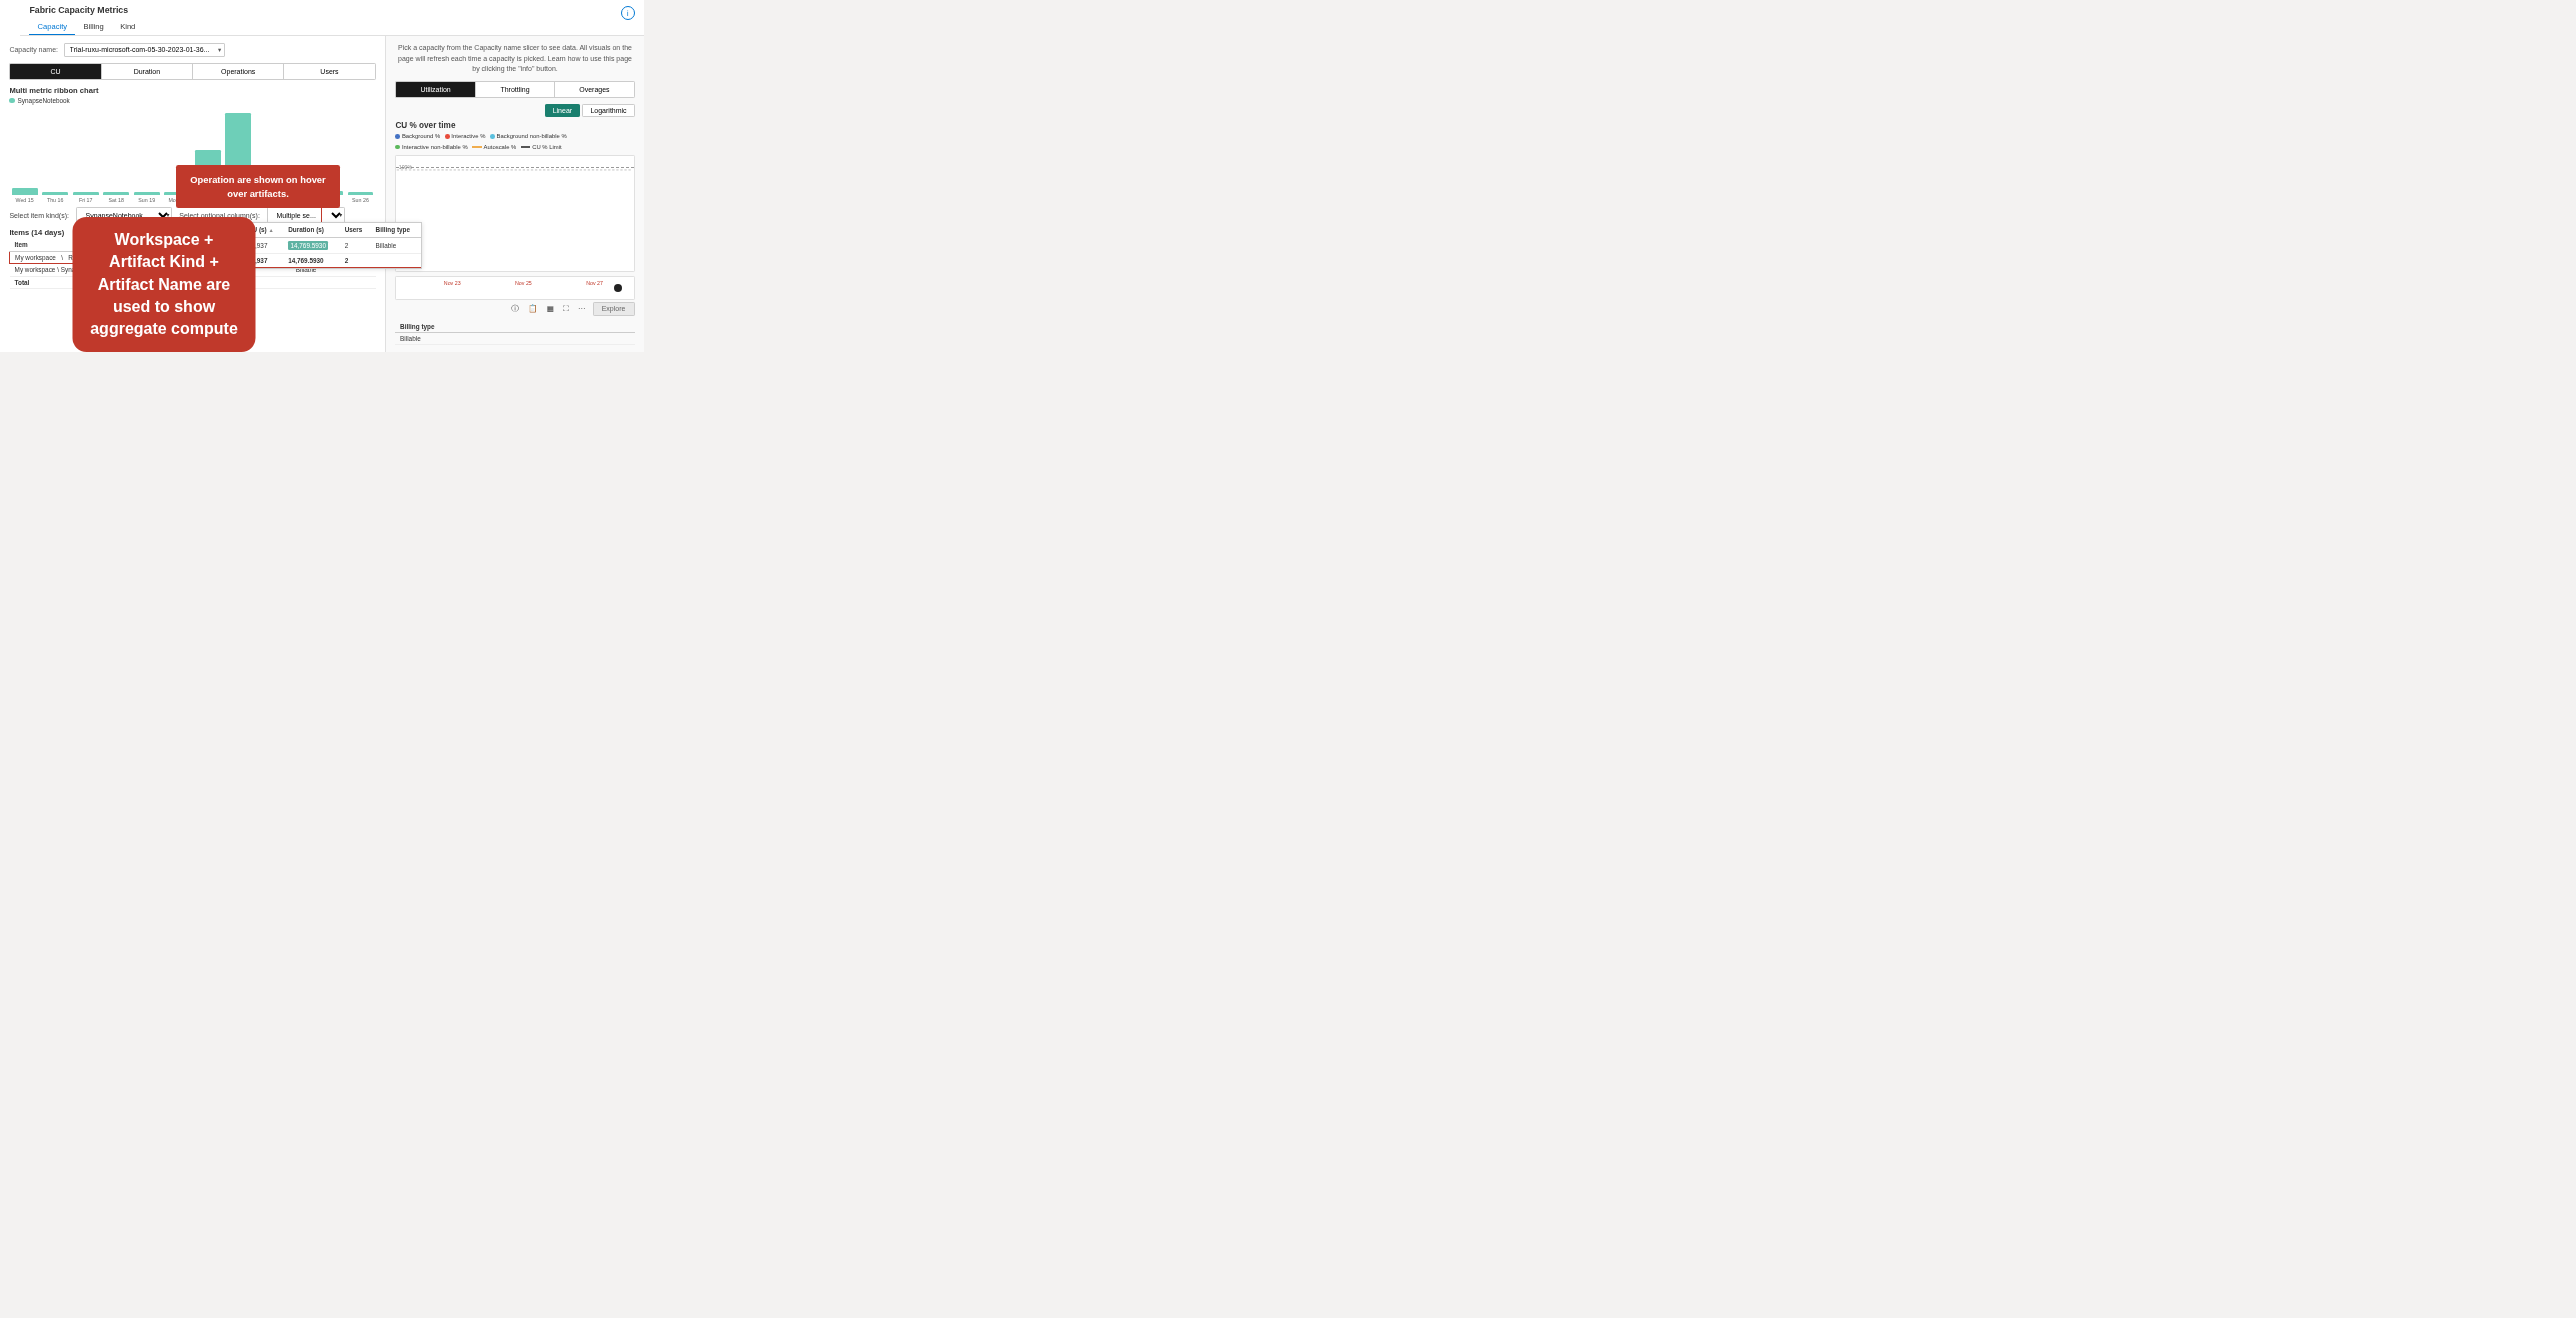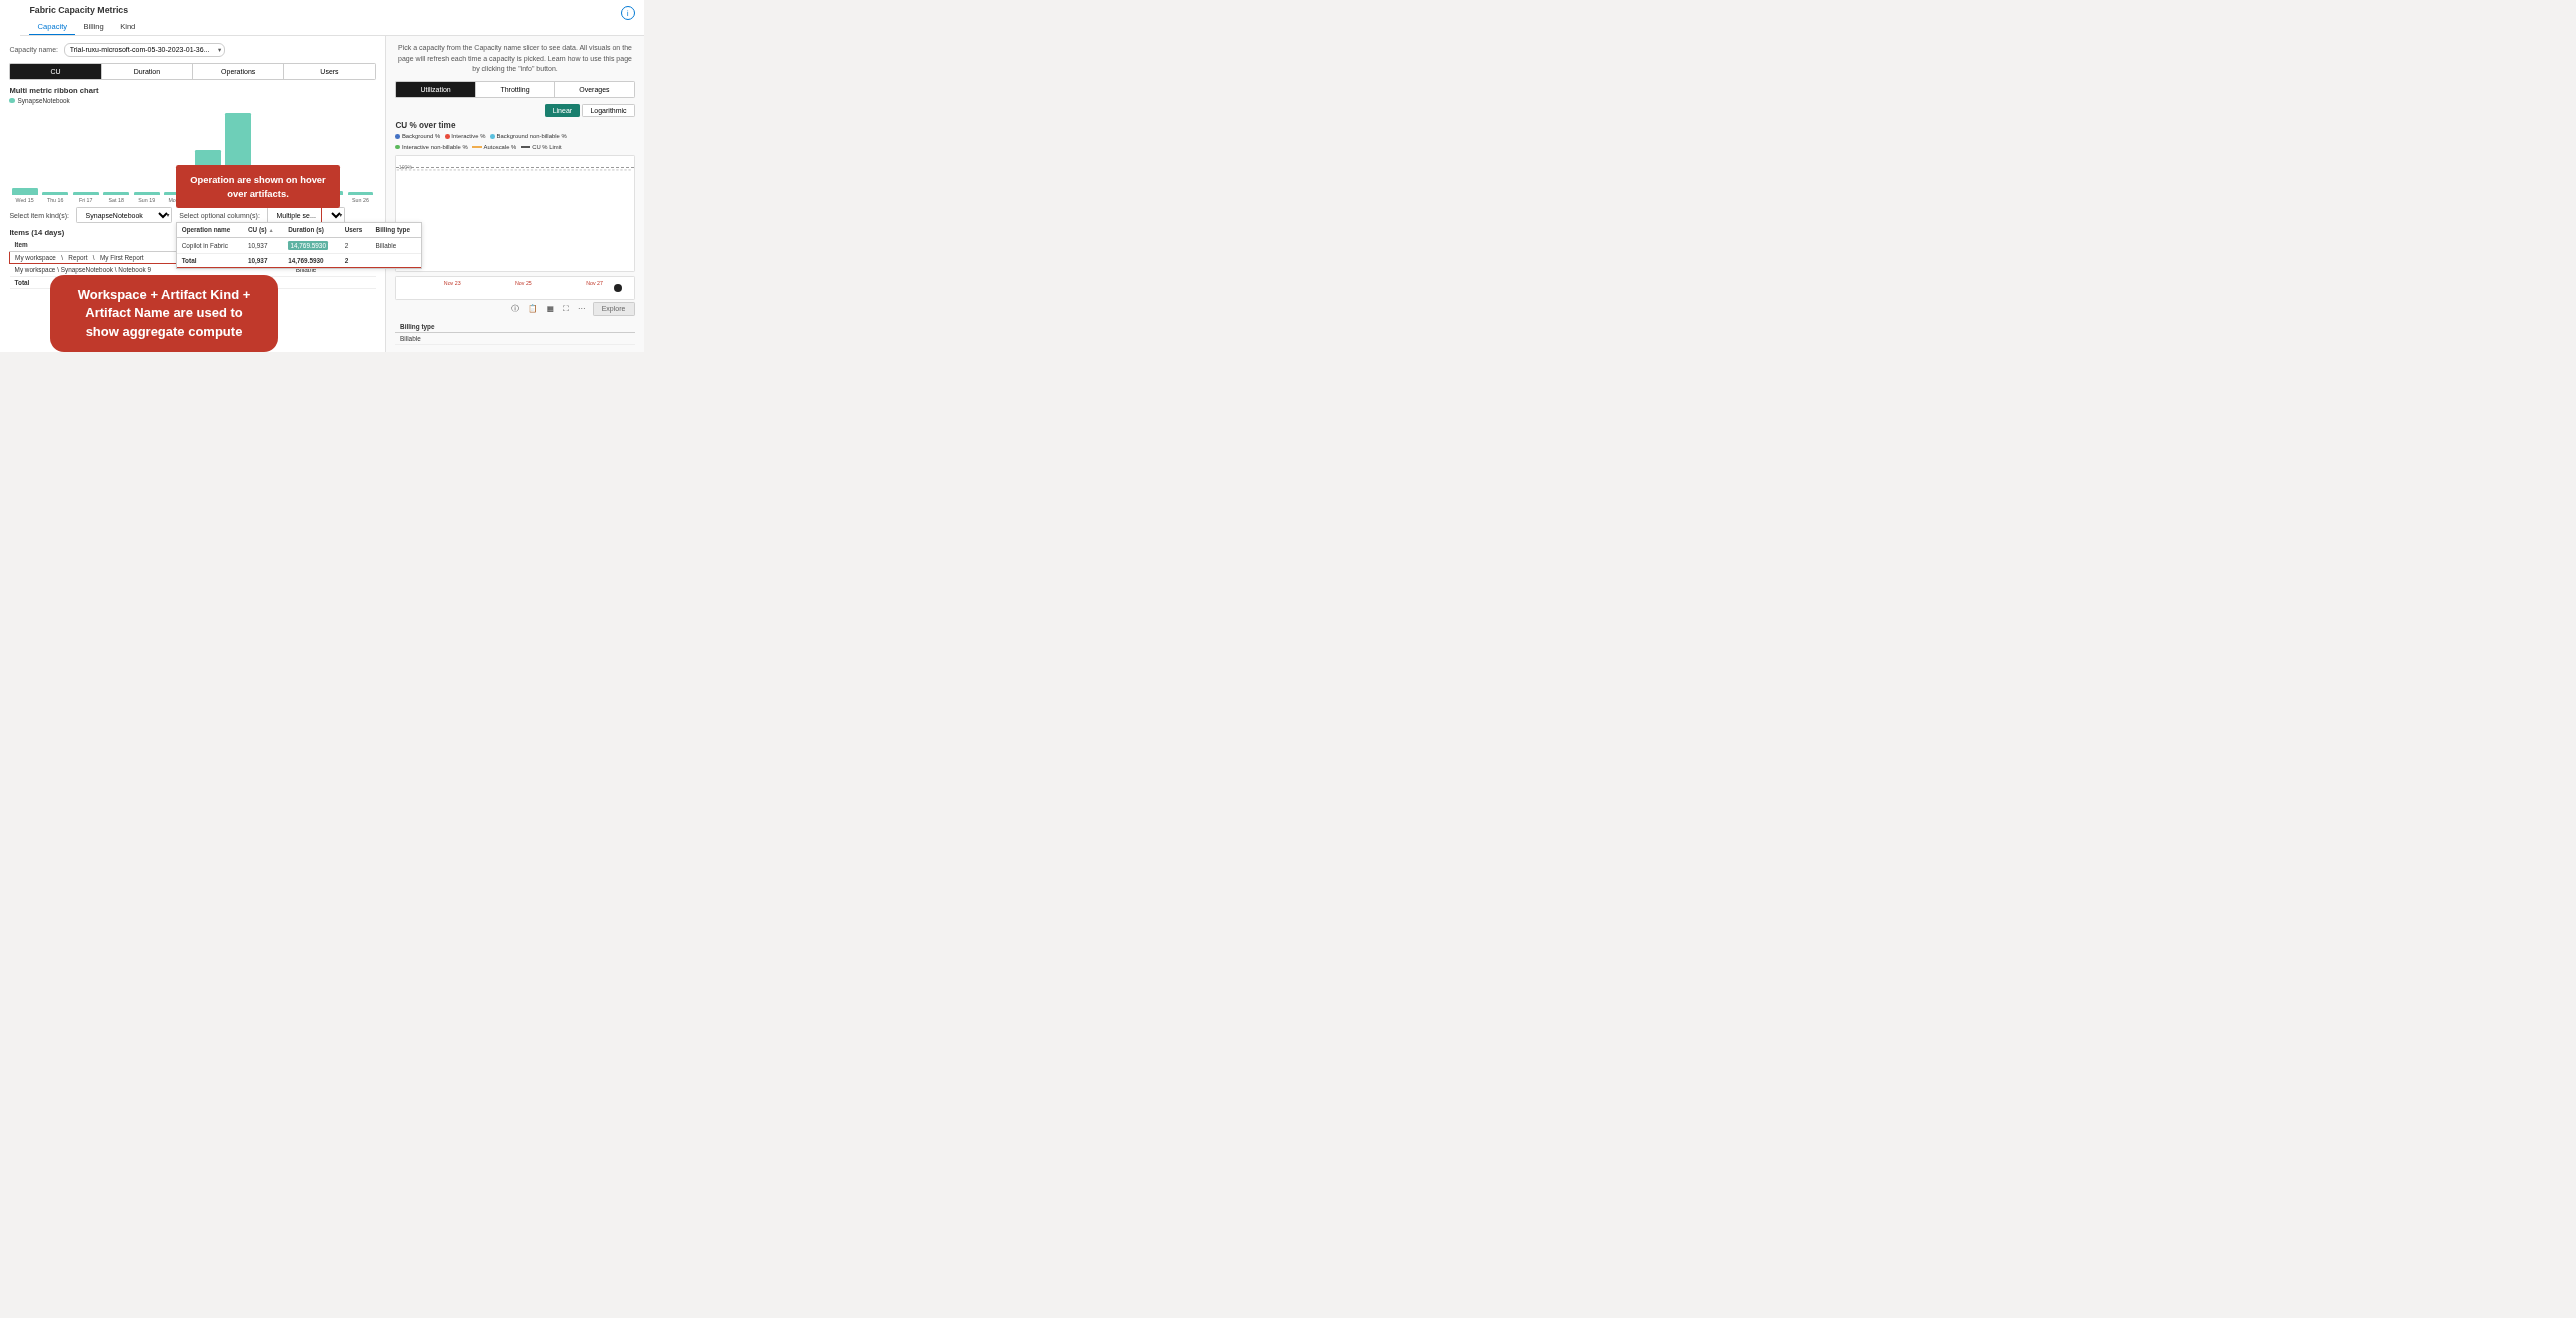"Trial-ruxu-microsoft-com-05-30-2023-01-3" .capacity-select { border-radius: 6px -> 1px; text-align: center -> none }
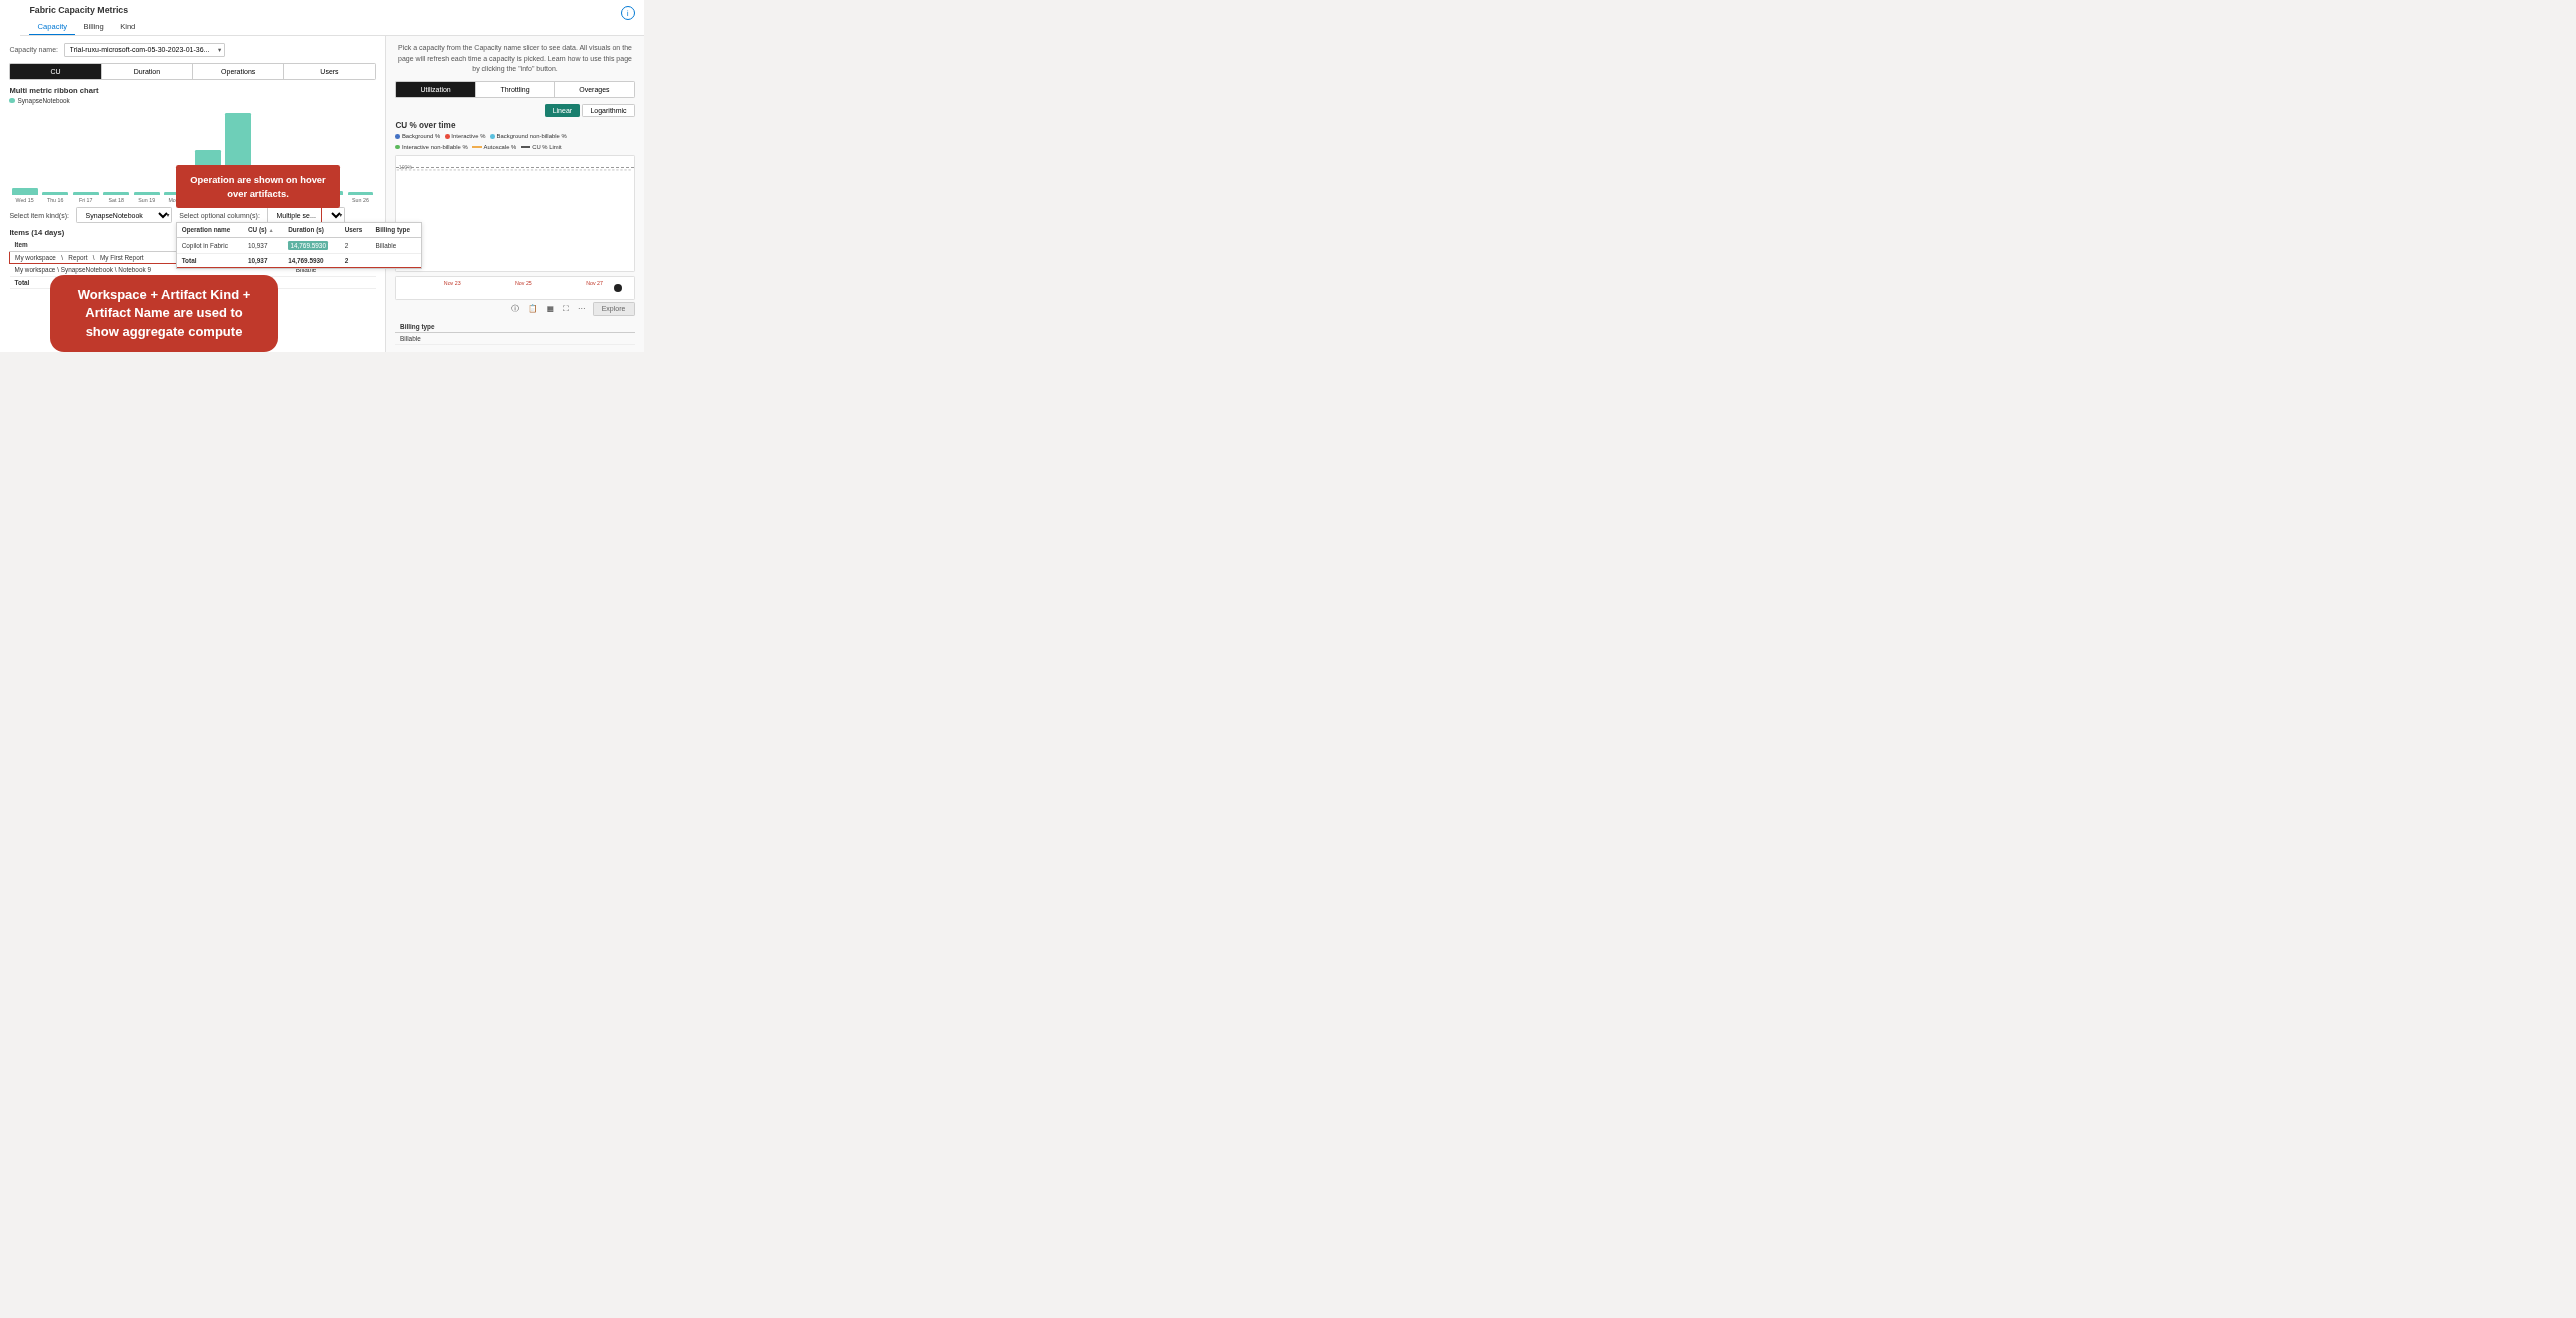"Workspace + Artifact Kind +" .bottom-red-callout { font-size: 13px -> 16px; width: 228px -> 183px }
